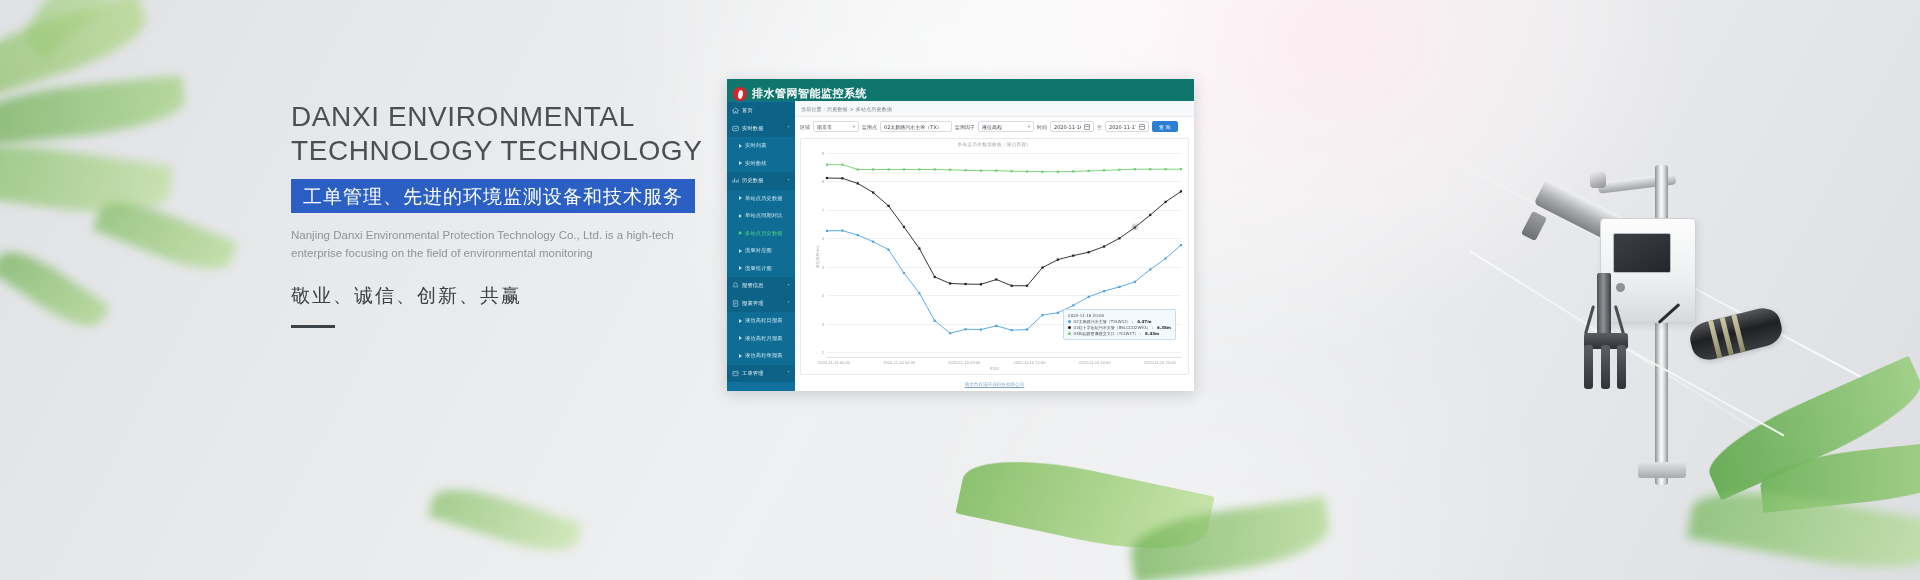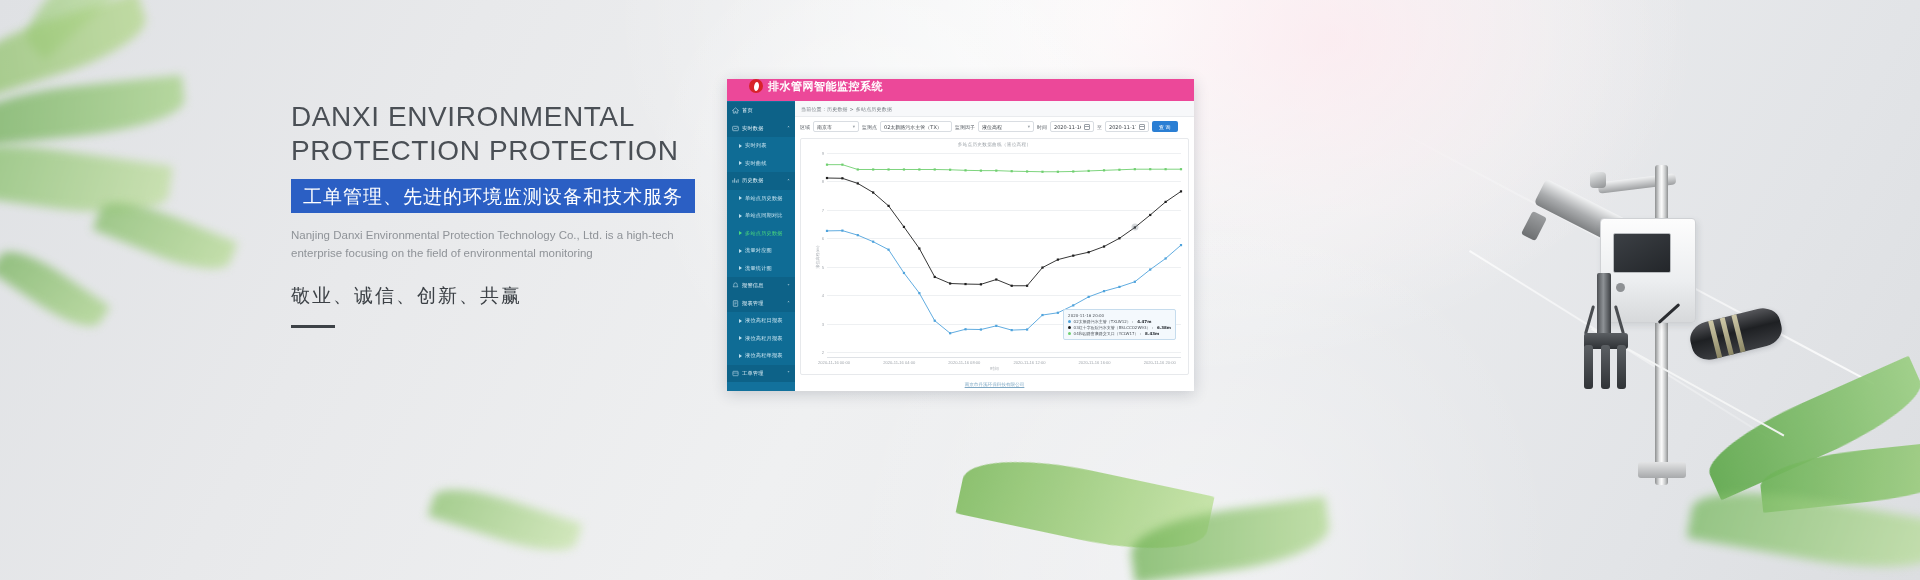"排水管网智能监控系统" .app-header { align-items: flex-start -> flex-end; background: #ec4899 -> #0f766e; padding-left: 22px -> 6px }
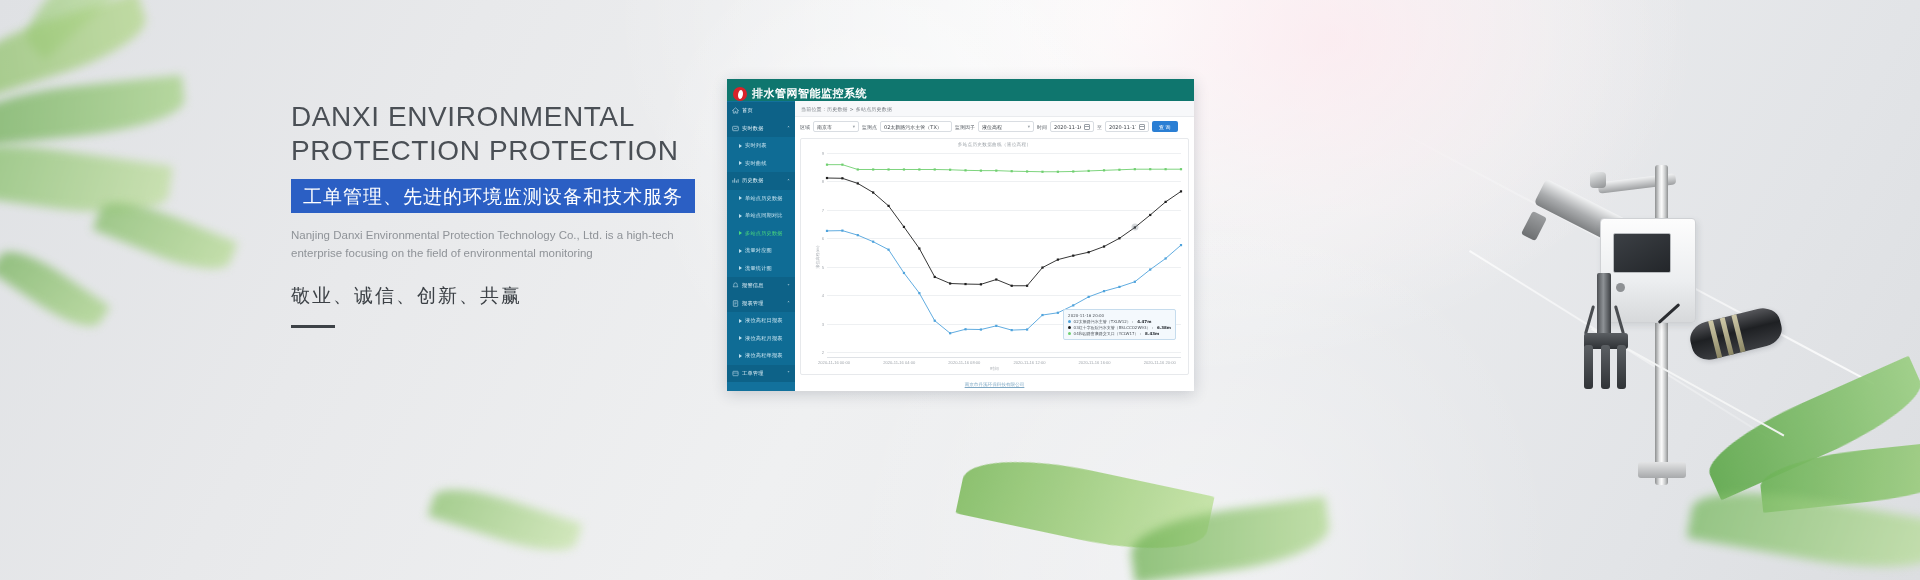"PROTECTION PROTECTION" div.hero-en { text: PROTECTION PROTECTION -> TECHNOLOGY TECHNOLOGY }
